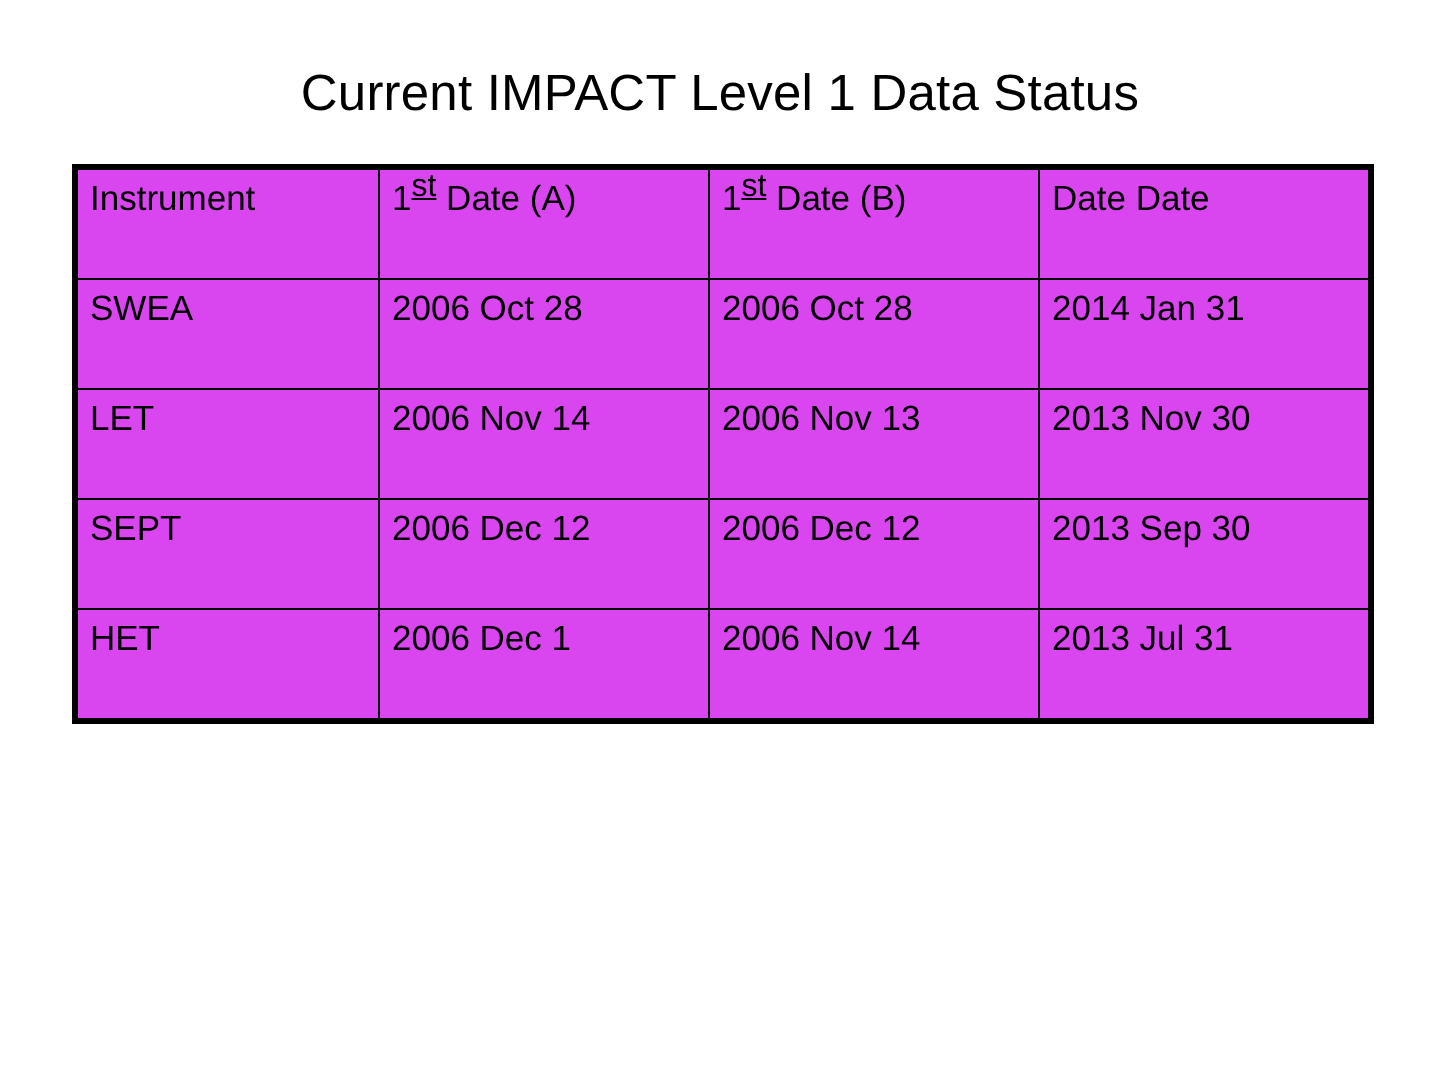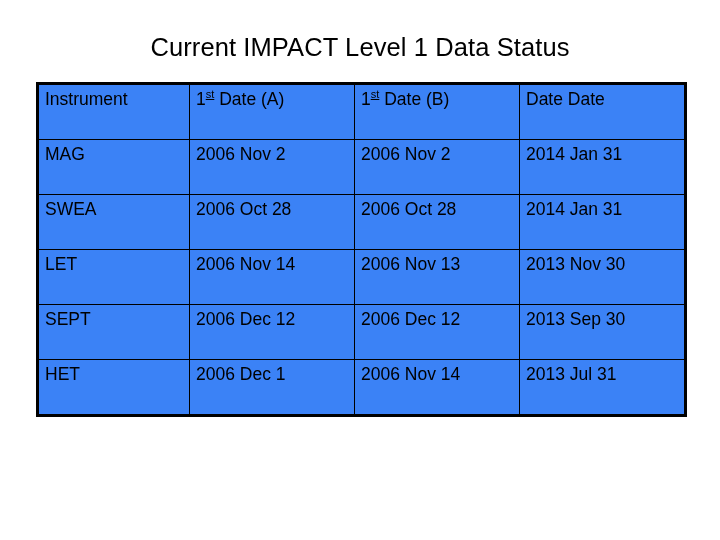"Instrument" #status-table td, #status-table th { background: #3b82f6 -> #d946ef }
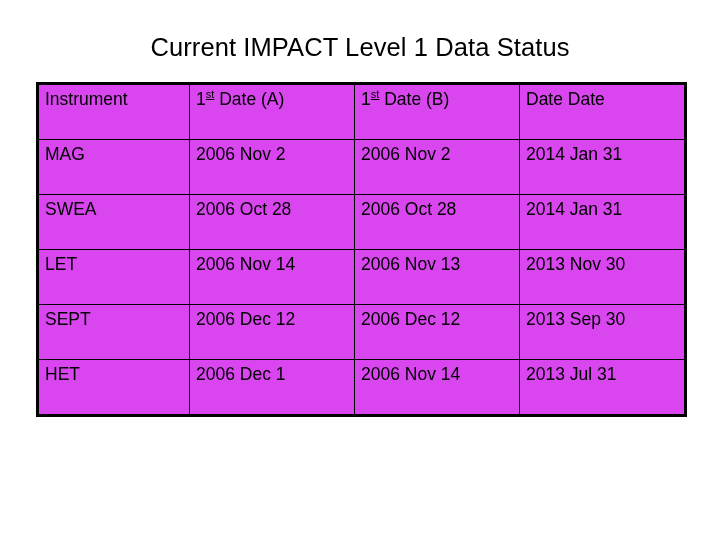"st" .sup { font-size: 11px -> 16px }
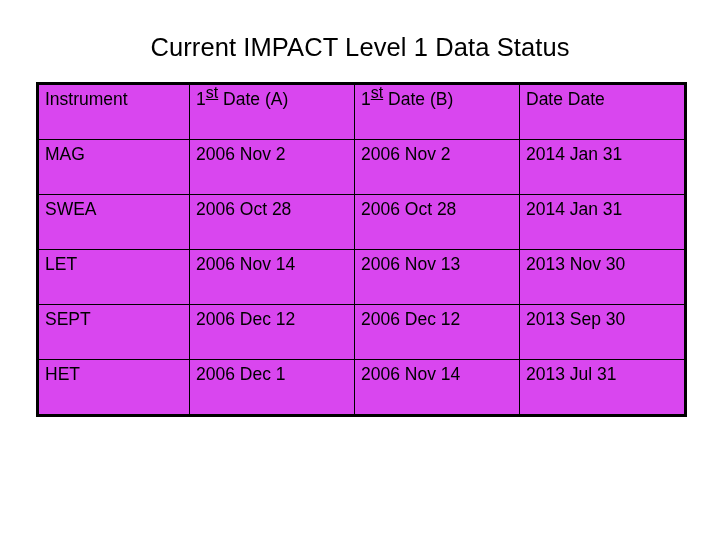"MAG" tr { html: <tr> <td>MAG</td> <td>2006 Nov 2</td> <td>2006 Nov 2</td> <td>2014 Jan 31</td> </tr> -> none }
